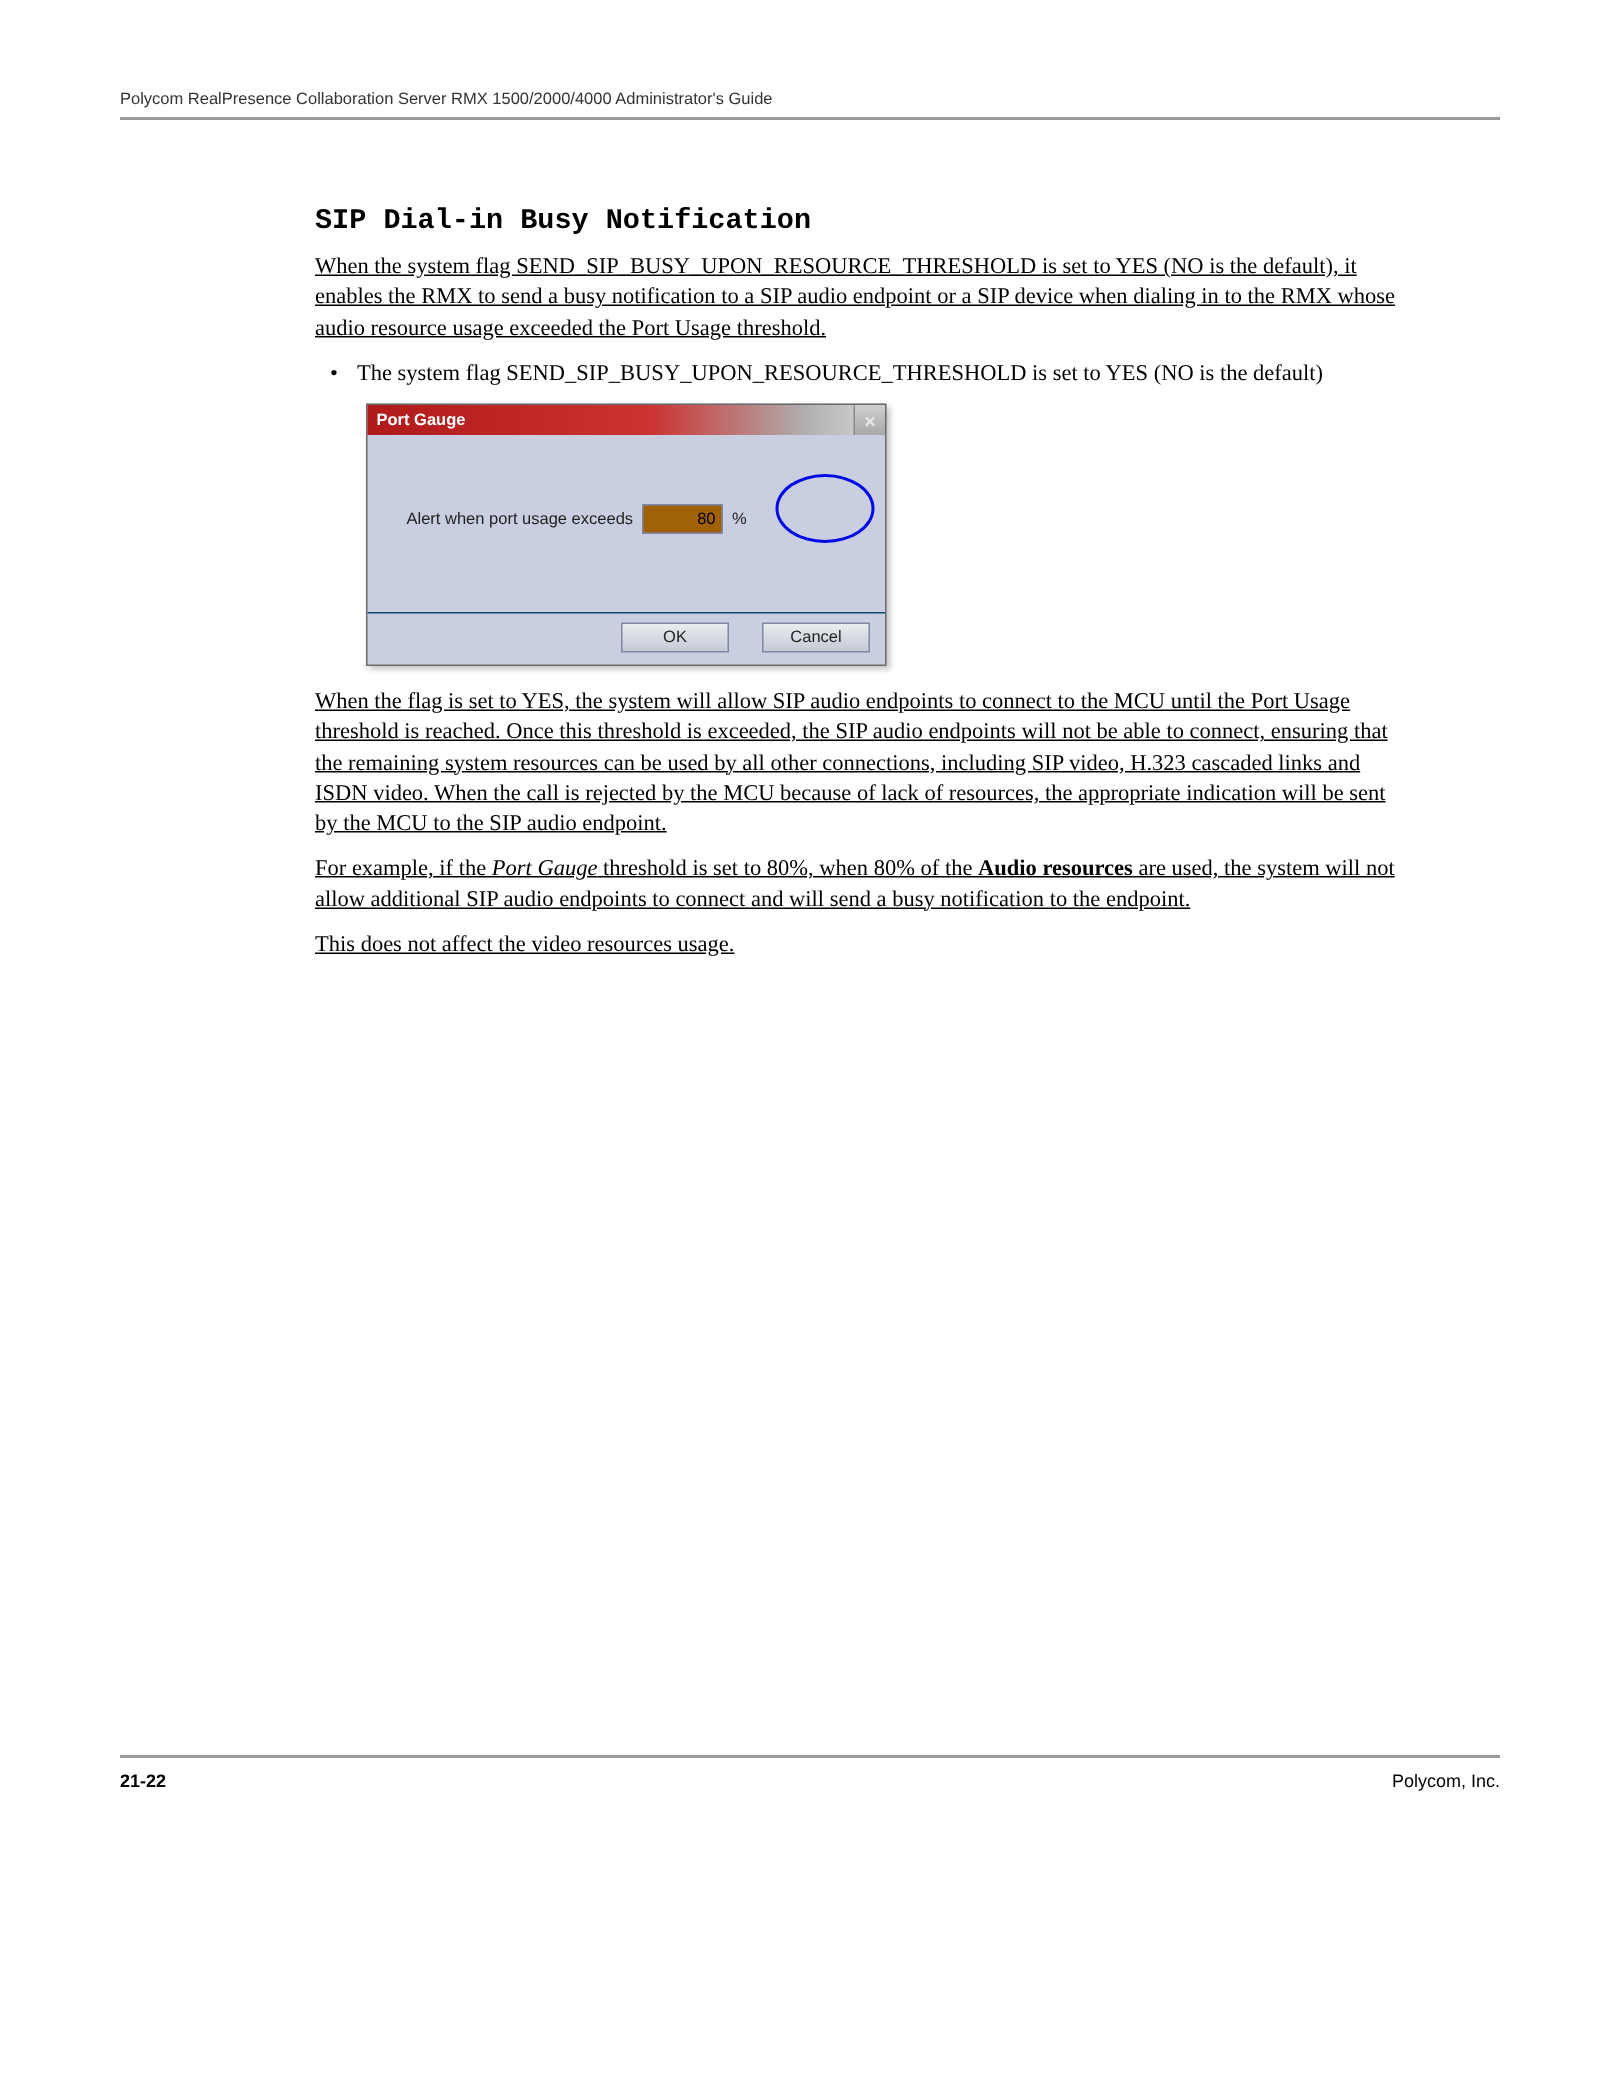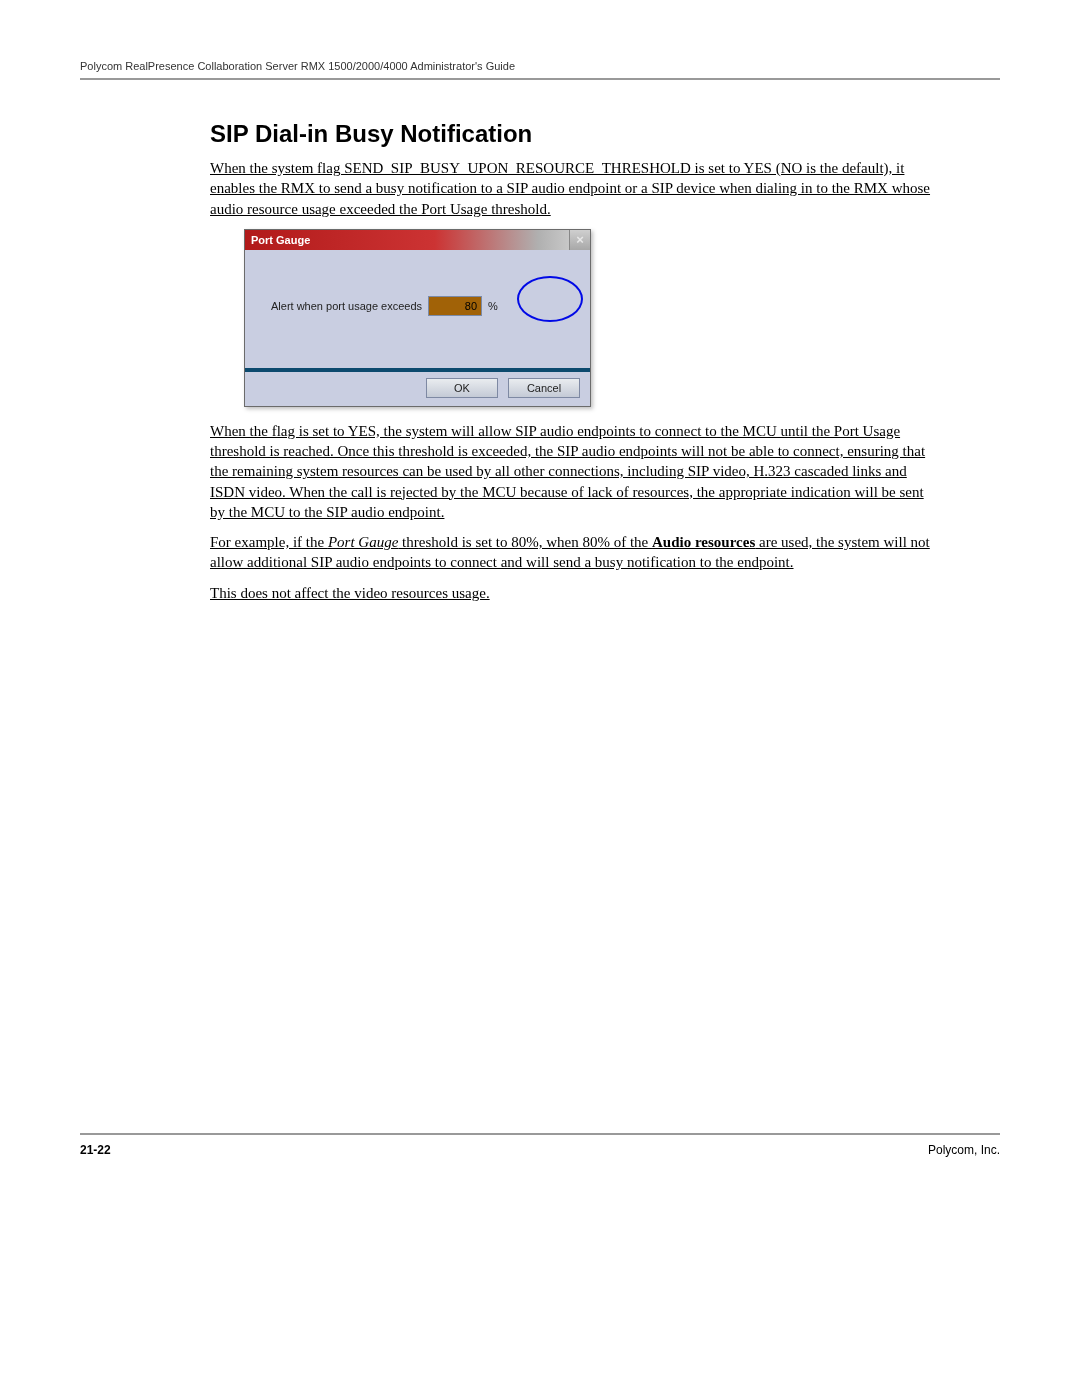"Polycom RealPresence Collaboration" .header-line { margin-bottom: 40px -> 56px }
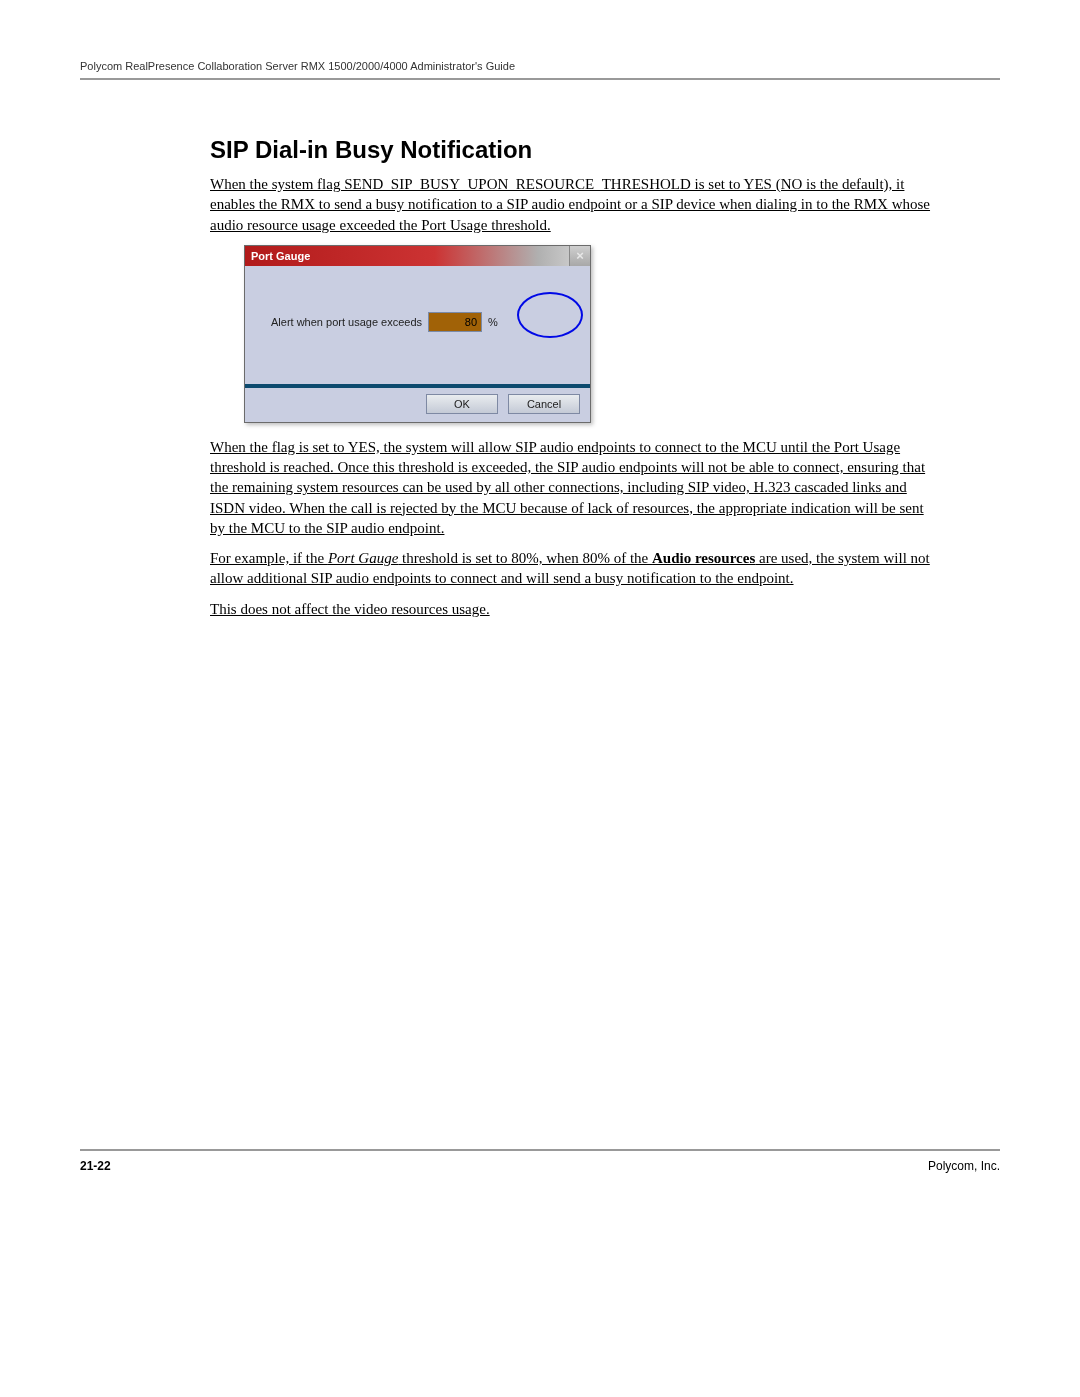"SIP Dial-in Busy Notification" h2.section-title { font-family: Liberation Sans, sans-serif -> Liberation Mono, monospace; font-size: 24px -> 19px }
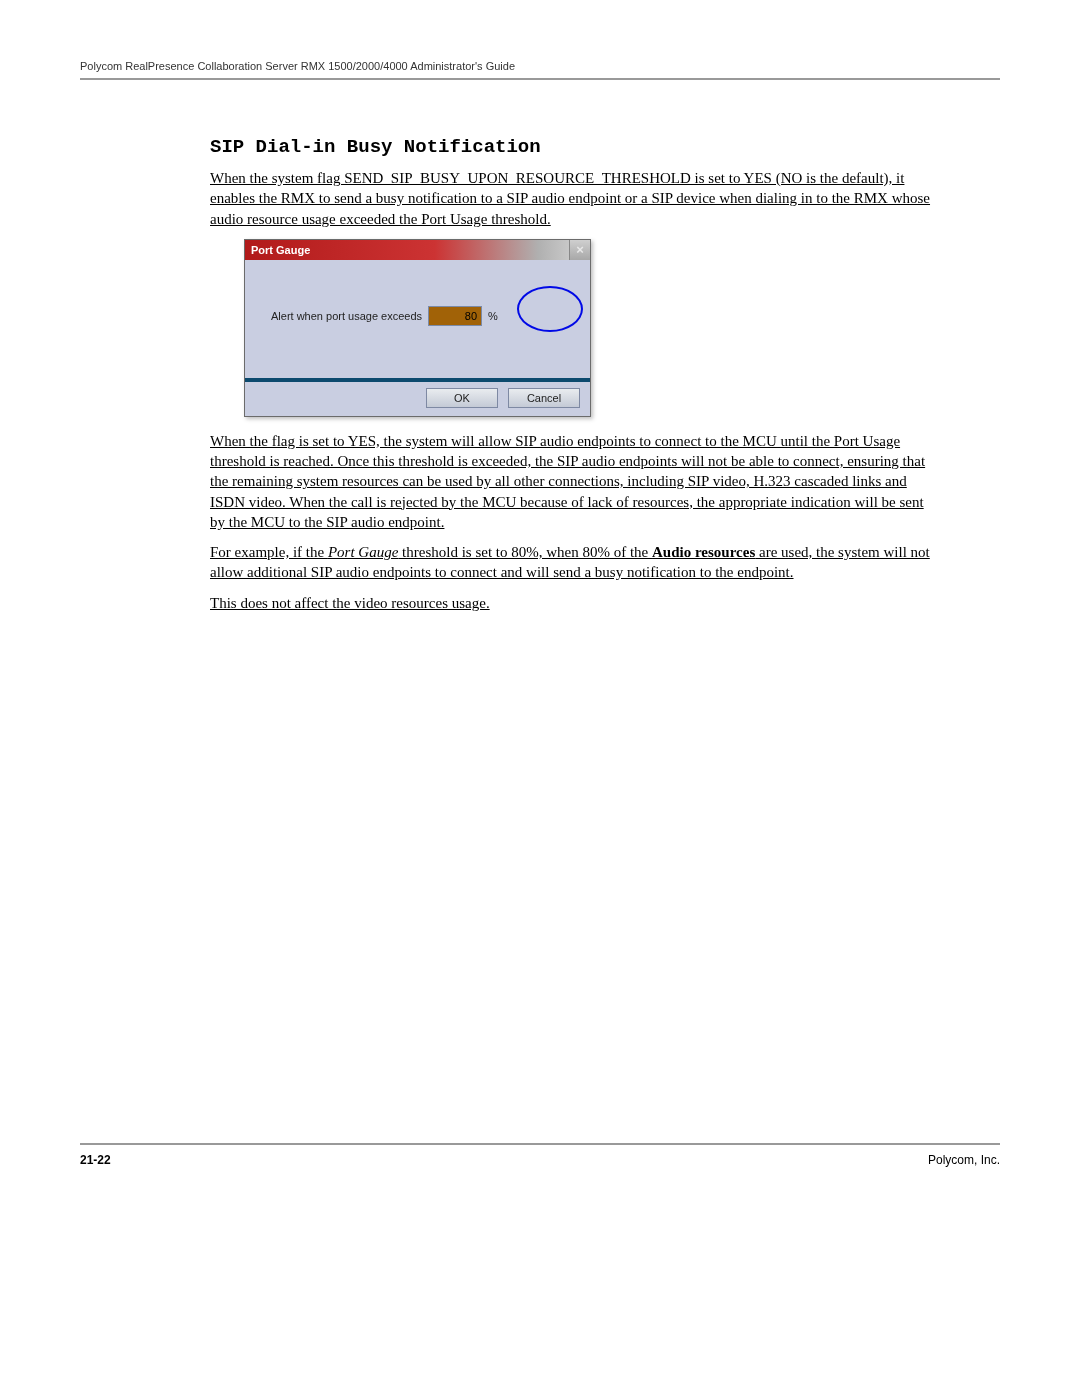"The system flag" li { html: none -> <li>The system flag SEND_SIP_BUSY_UPON_RESOURCE_THRESHOLD is set to YES (NO is the default)</li> }
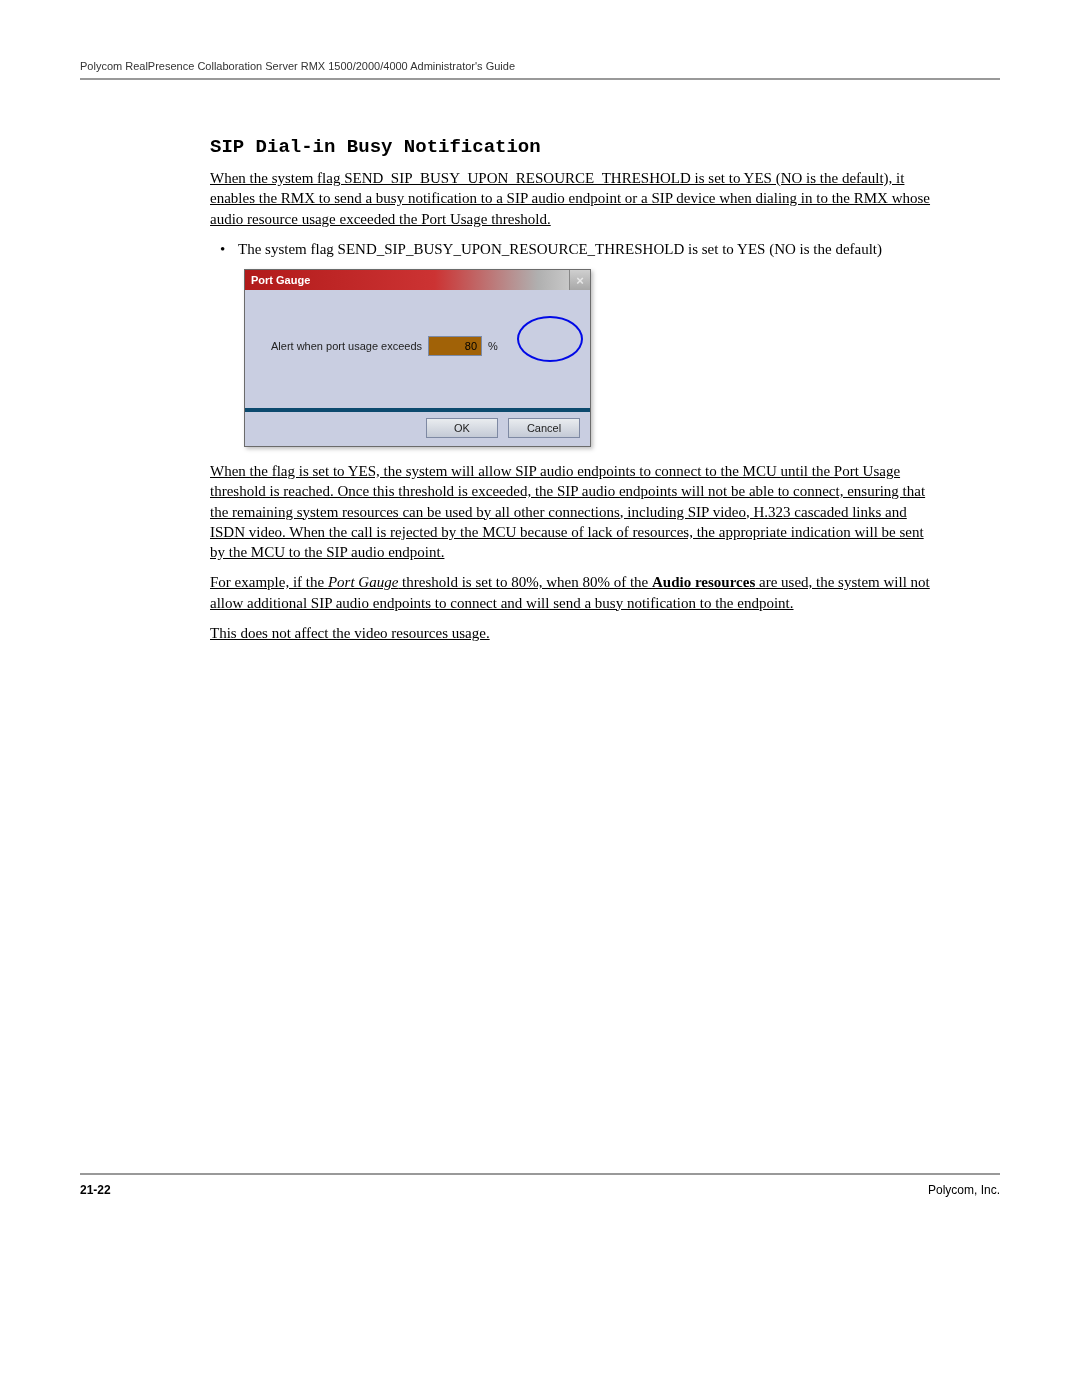"OK" .dialog-footer { border-top: 4px solid #0c4a6e -> 1px solid #0c4a6e; gap: 10px -> 22px }
